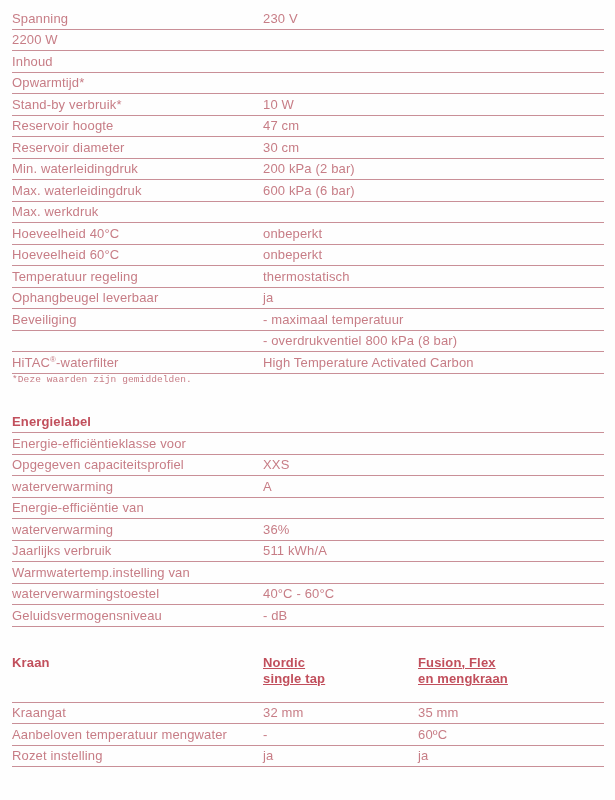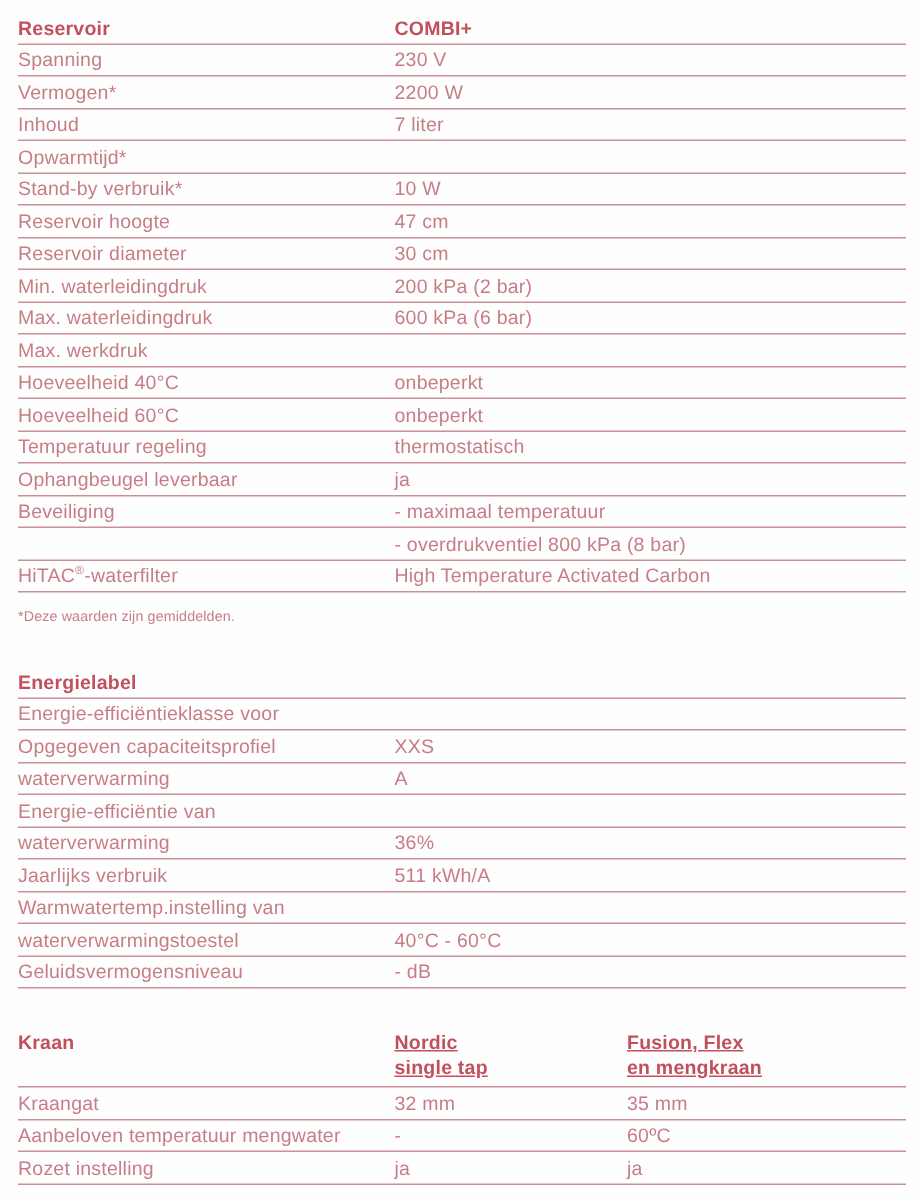"Reservoir" div.row { html: <div> <div>Reservoir</div> <div>COMBI+</div> </div> -> none }
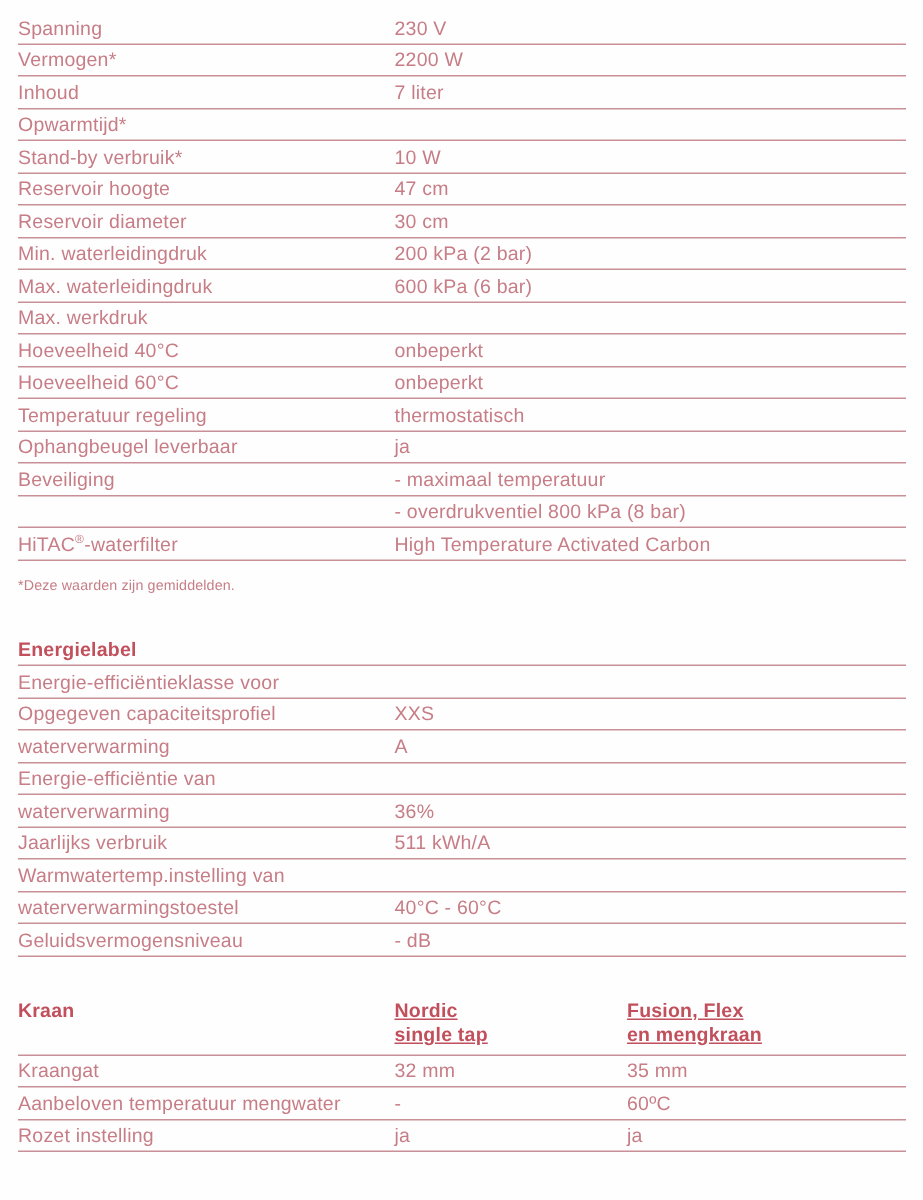"Vermogen*" div.c-label { html: <div>Vermogen*</div> -> none }
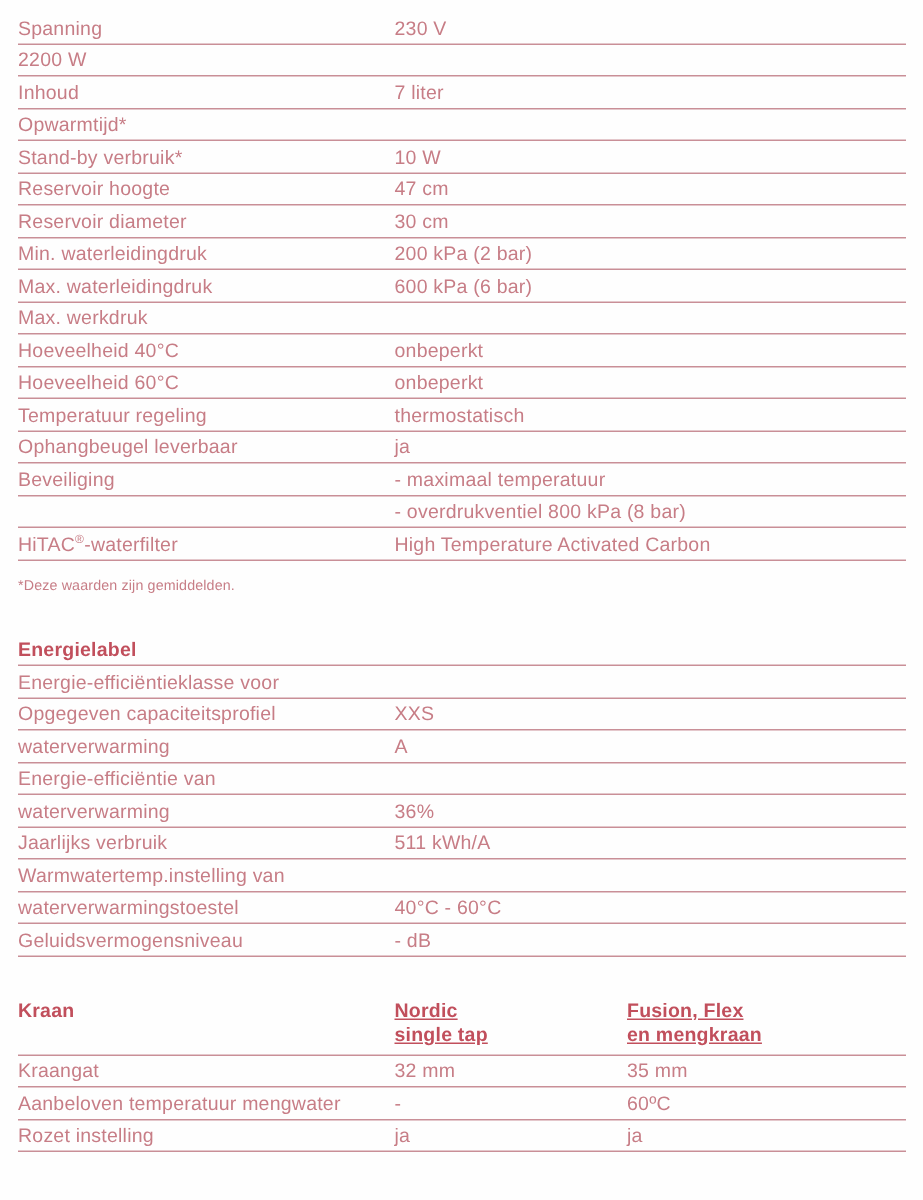"7 liter" div.c-val { html: <div>7 liter</div> -> none }
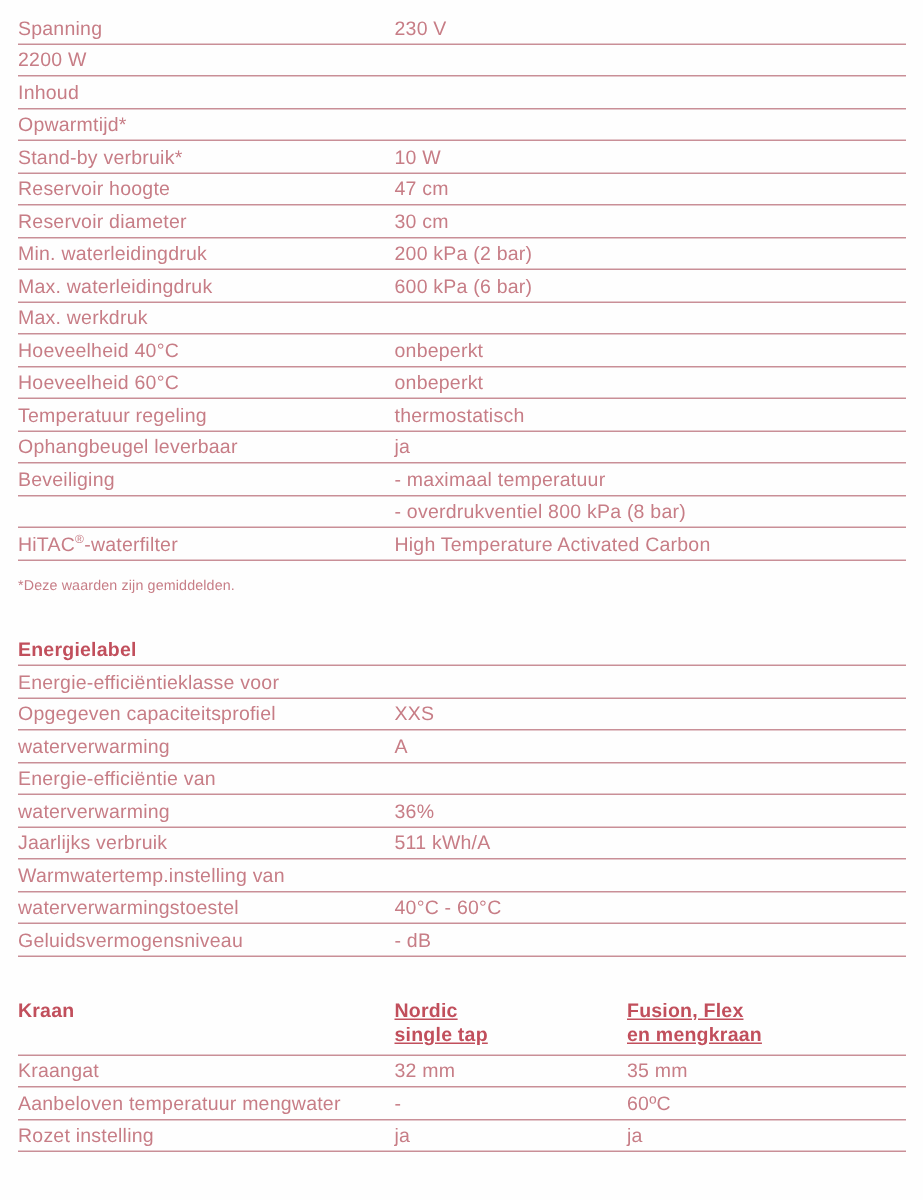"*Deze waarden zijn gemiddelden." .footnote { font-family: none -> Liberation Mono, monospace; margin-top: 11px -> none }
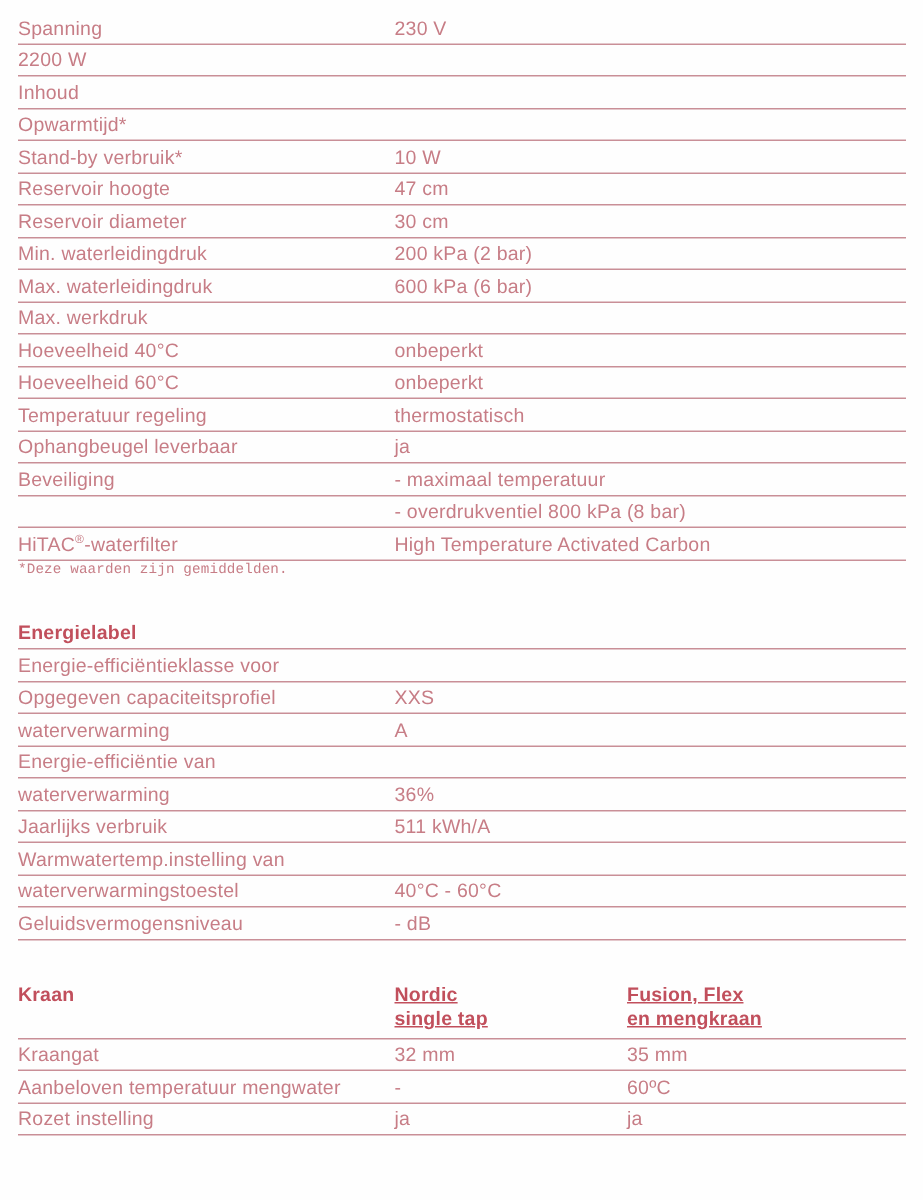"Kraan" .kraan-head { padding: 1px 0 4px 0 -> 1px 0 14px 0 }
